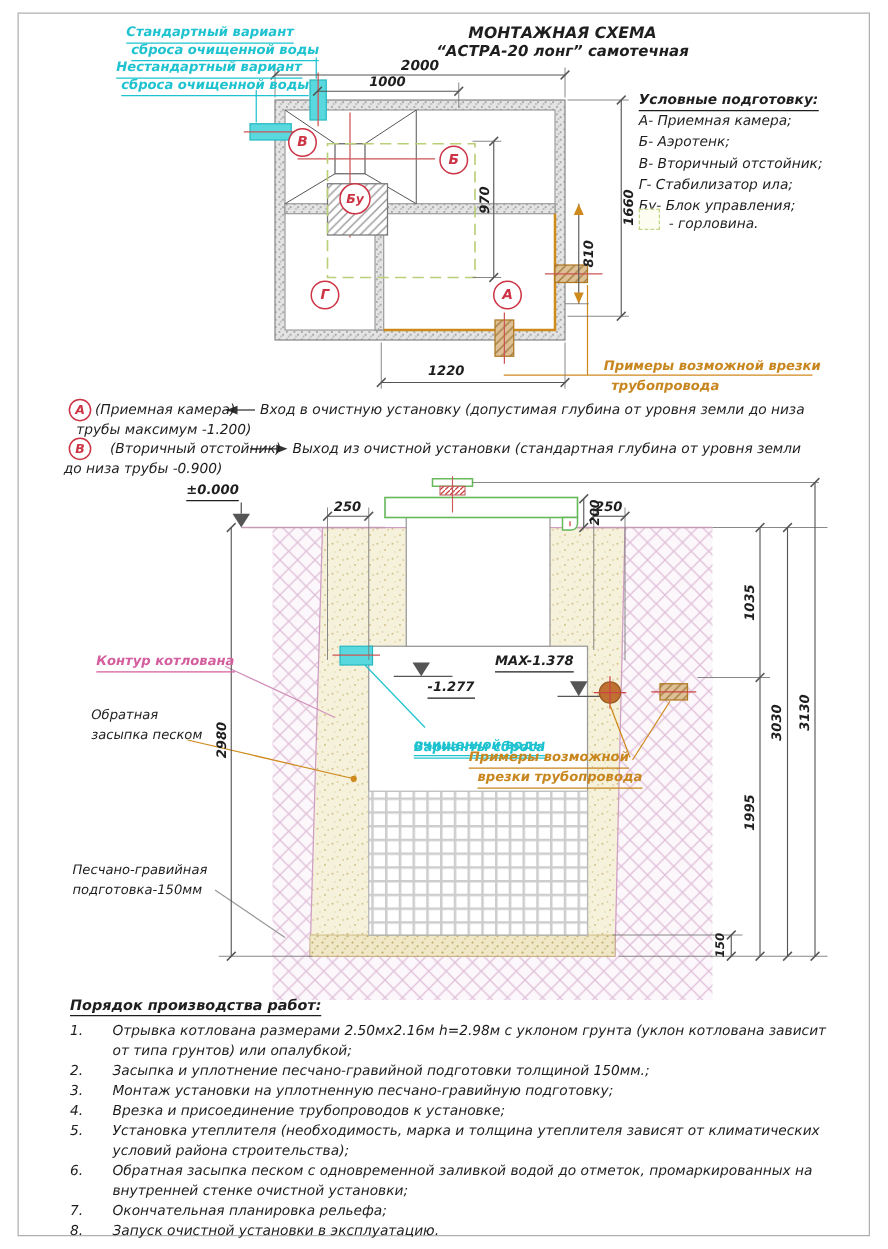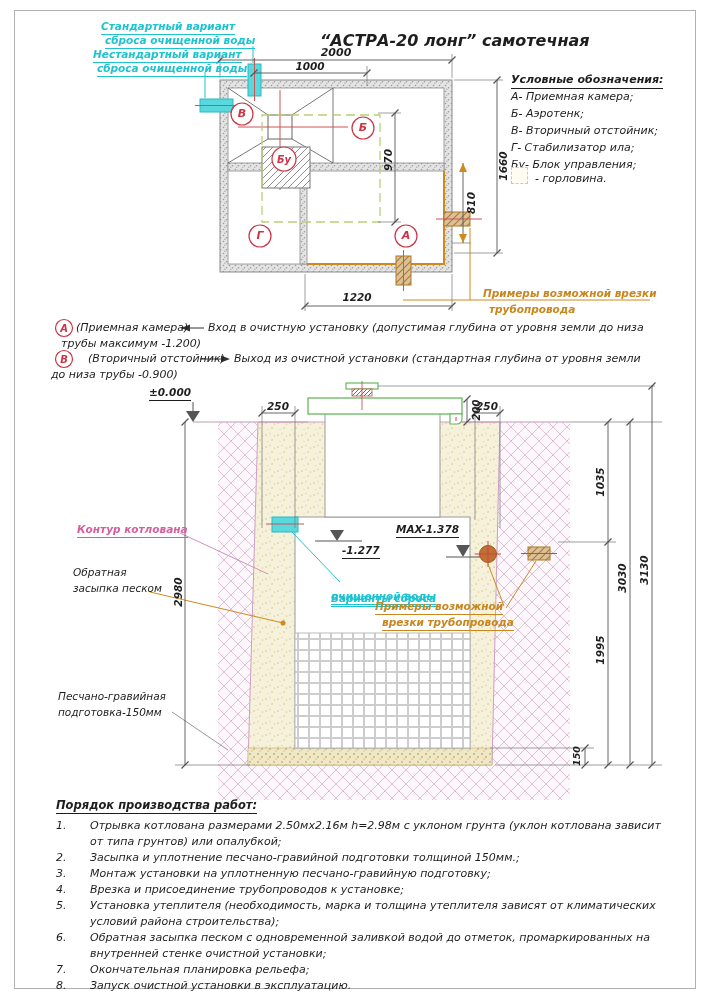"МОНТАЖНАЯ СХЕМА" div.t { html: none -> <div>МОНТАЖНАЯ СХЕМА</div> }
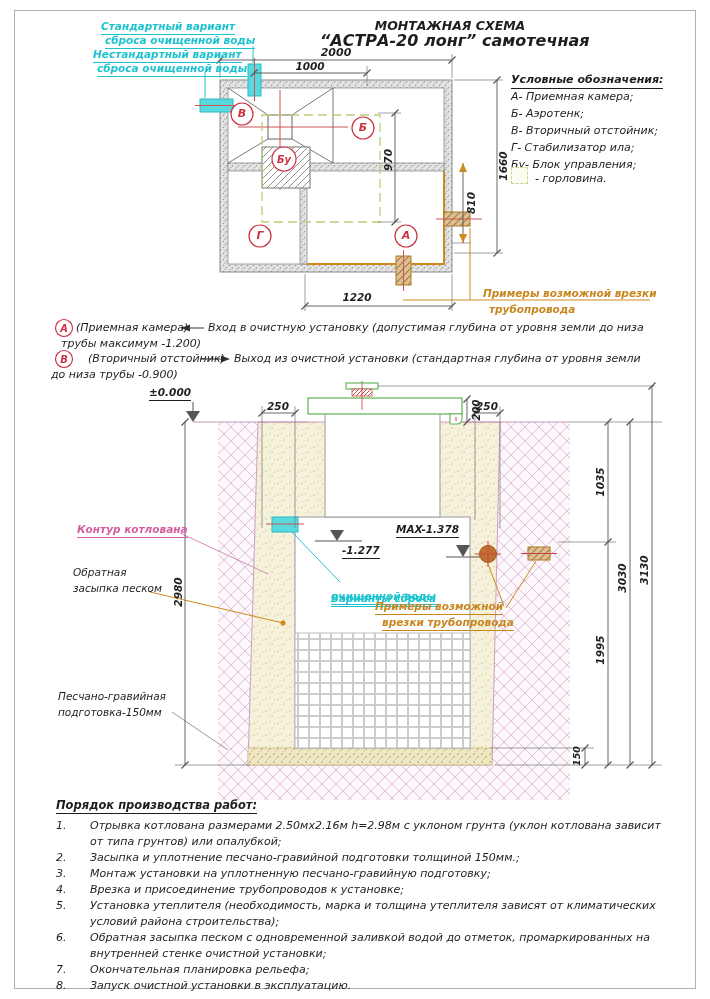"“АСТРА-20 лонг” самотечная" .s12 { font-size: 16px -> 12px }
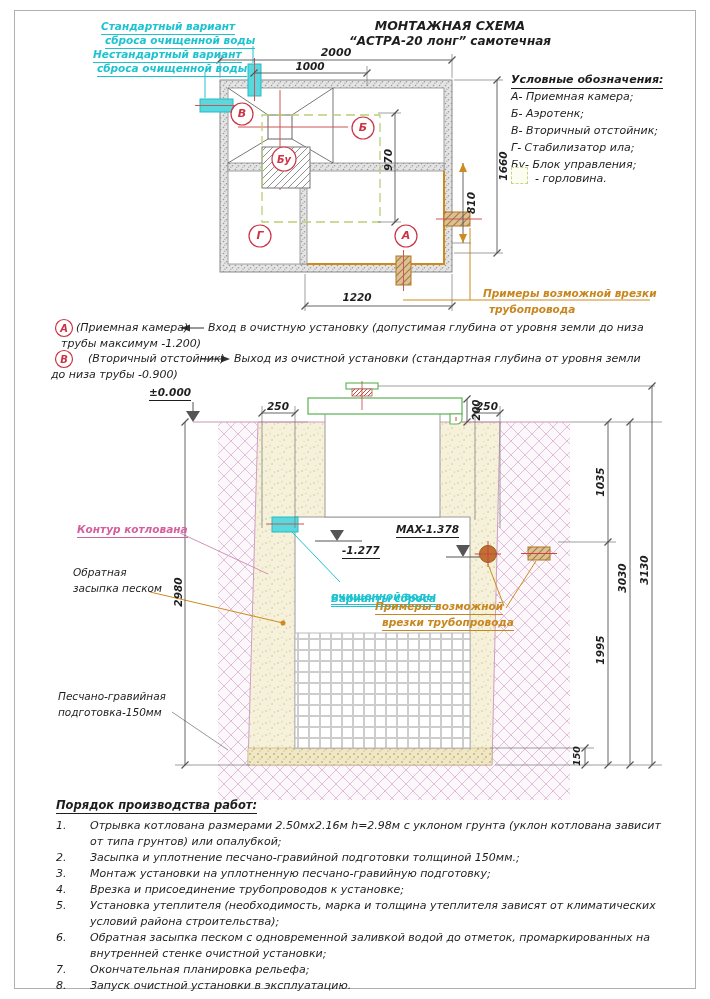"Условные обозначения:" div.t { text: обозначения -> подготовку }
